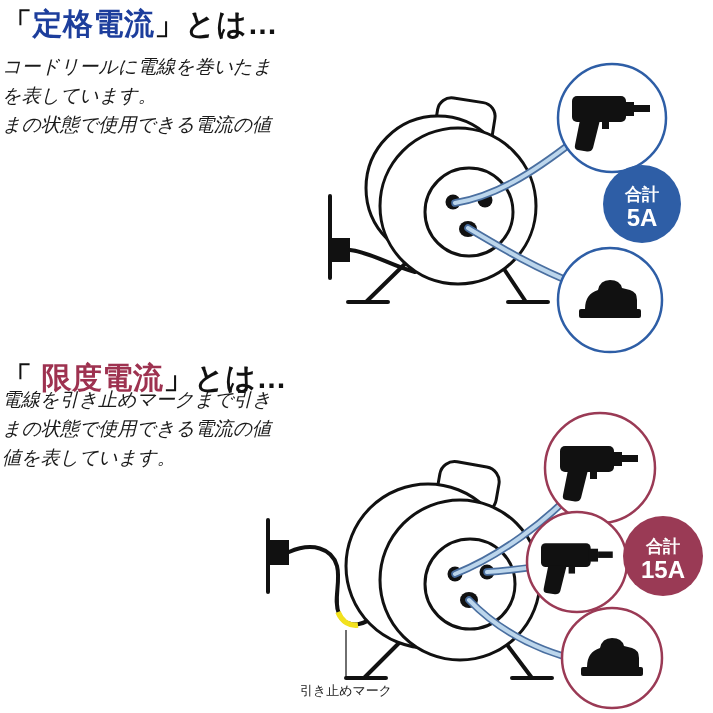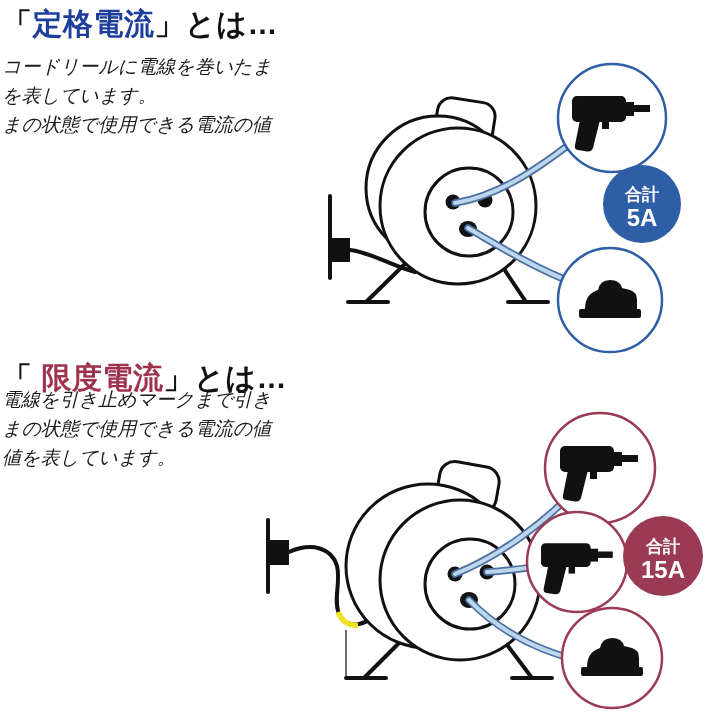"引き止めマーク" div.mark-label { html: none -> <div>引き止めマーク</div> }
